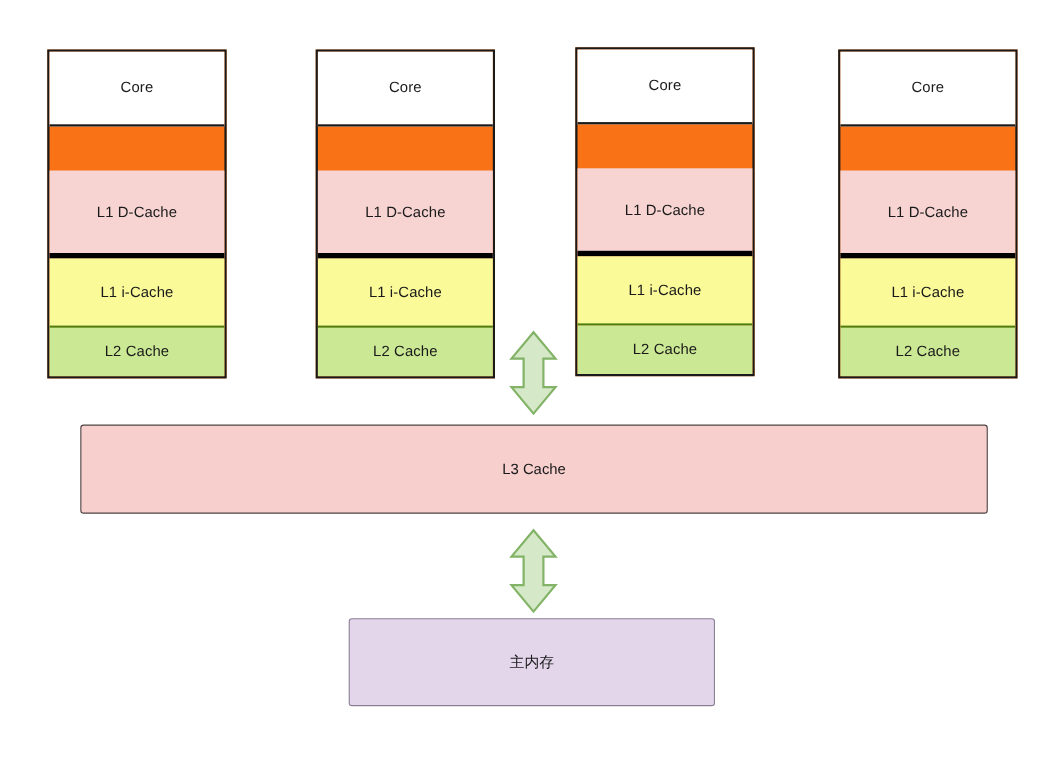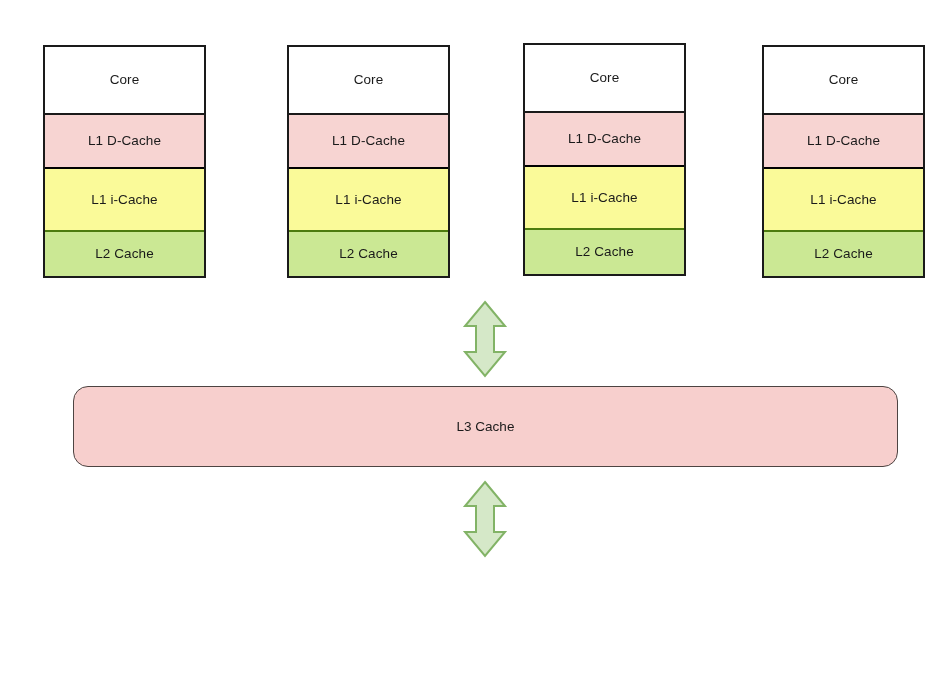"L1 D-Cache" .seg-l1d { border-bottom: 2px solid #000000 -> 5px solid #000000; height: 54px -> 80px; margin-top: none -> 40px }
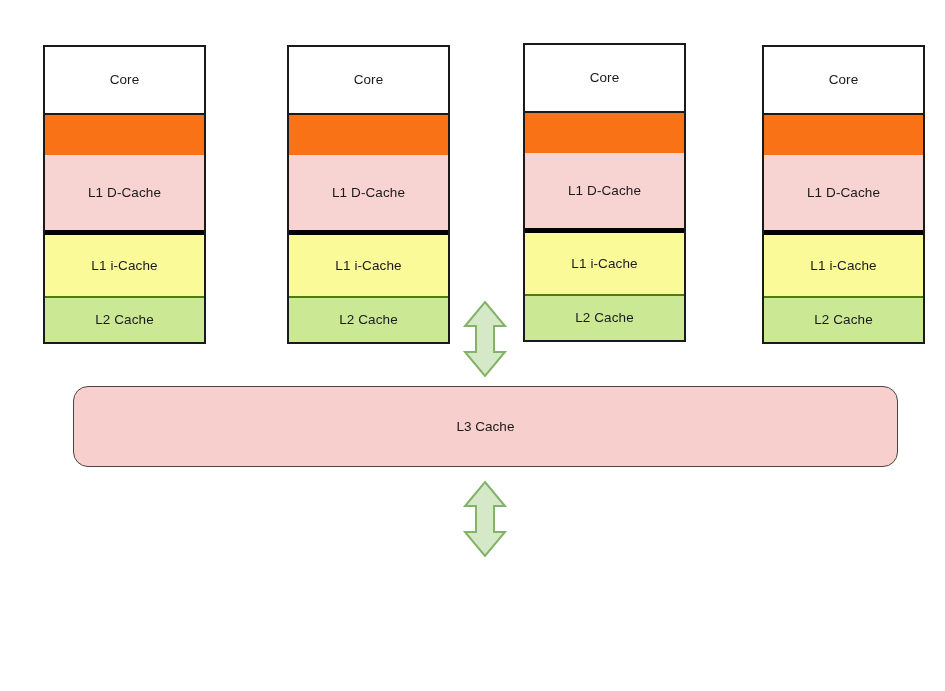"L3 Cache" .round-box { border-radius: 15px -> 3px }
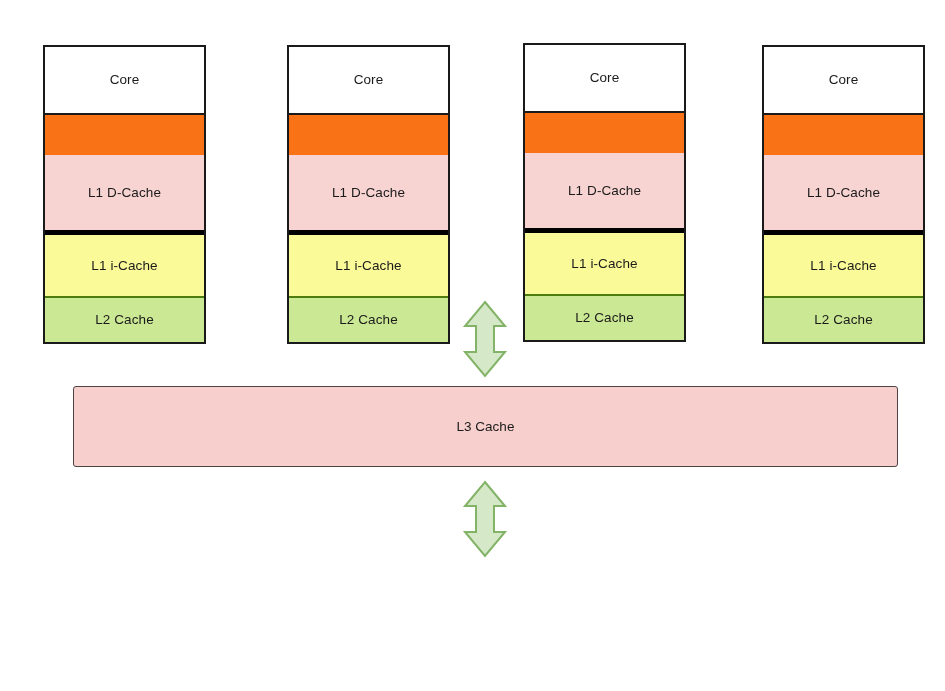"主内存" div.round-box { html: none -> <div> <span>主内存</span> </div> }
